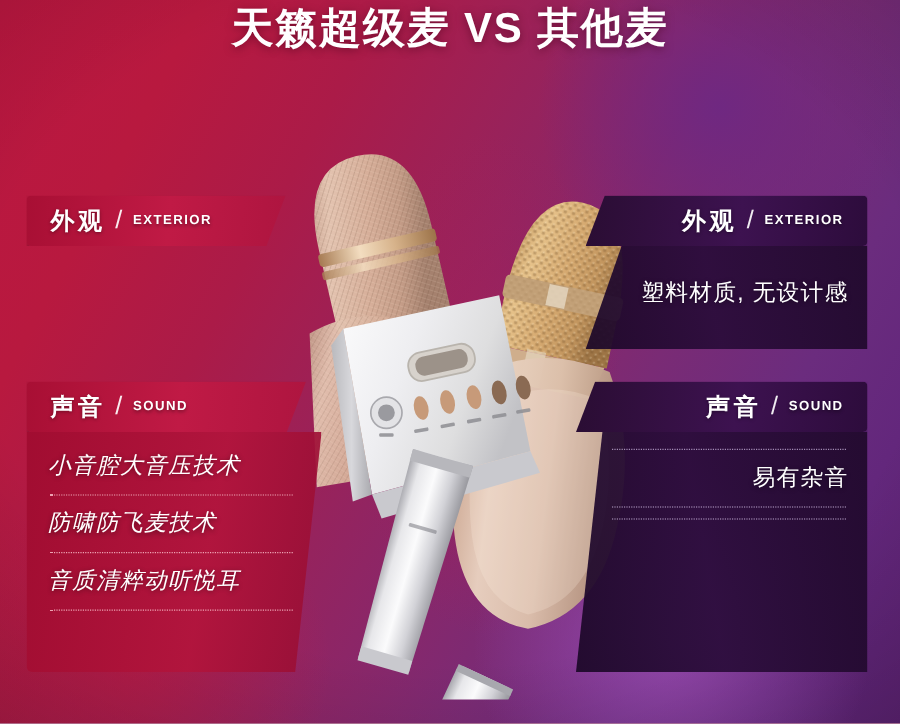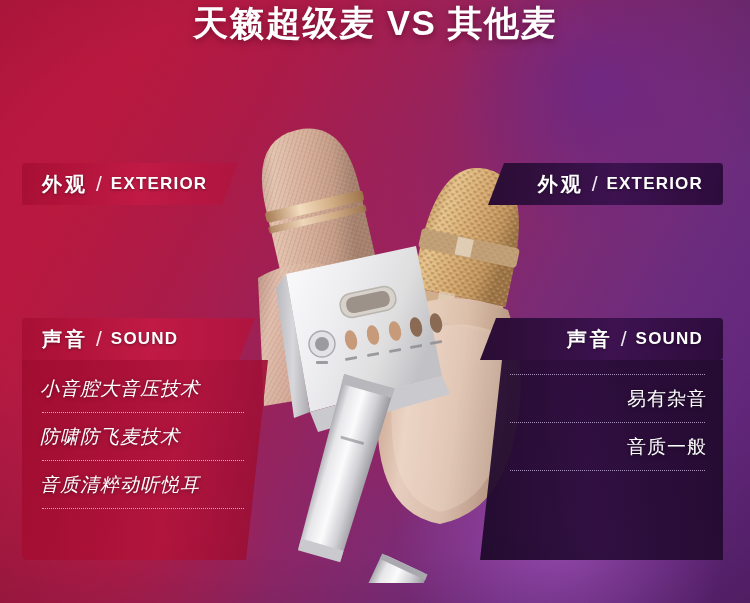"EXTERIOR" .card-head .en { font-size: 17px -> 11px }
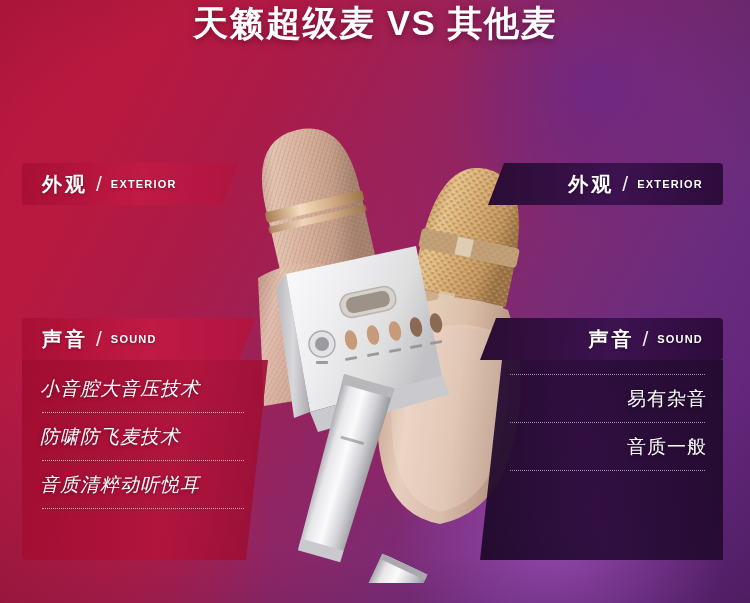"塑料材质, 无设计感" div.card-body { html: none -> <div> <div>塑料材质, 无设计感</div> </div> }
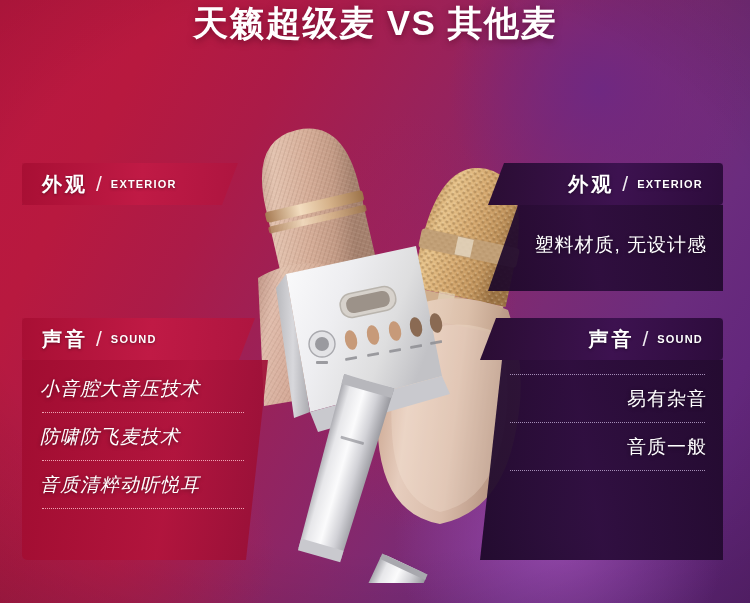"音质一般" div.line { html: <div>音质一般</div> -> none }
